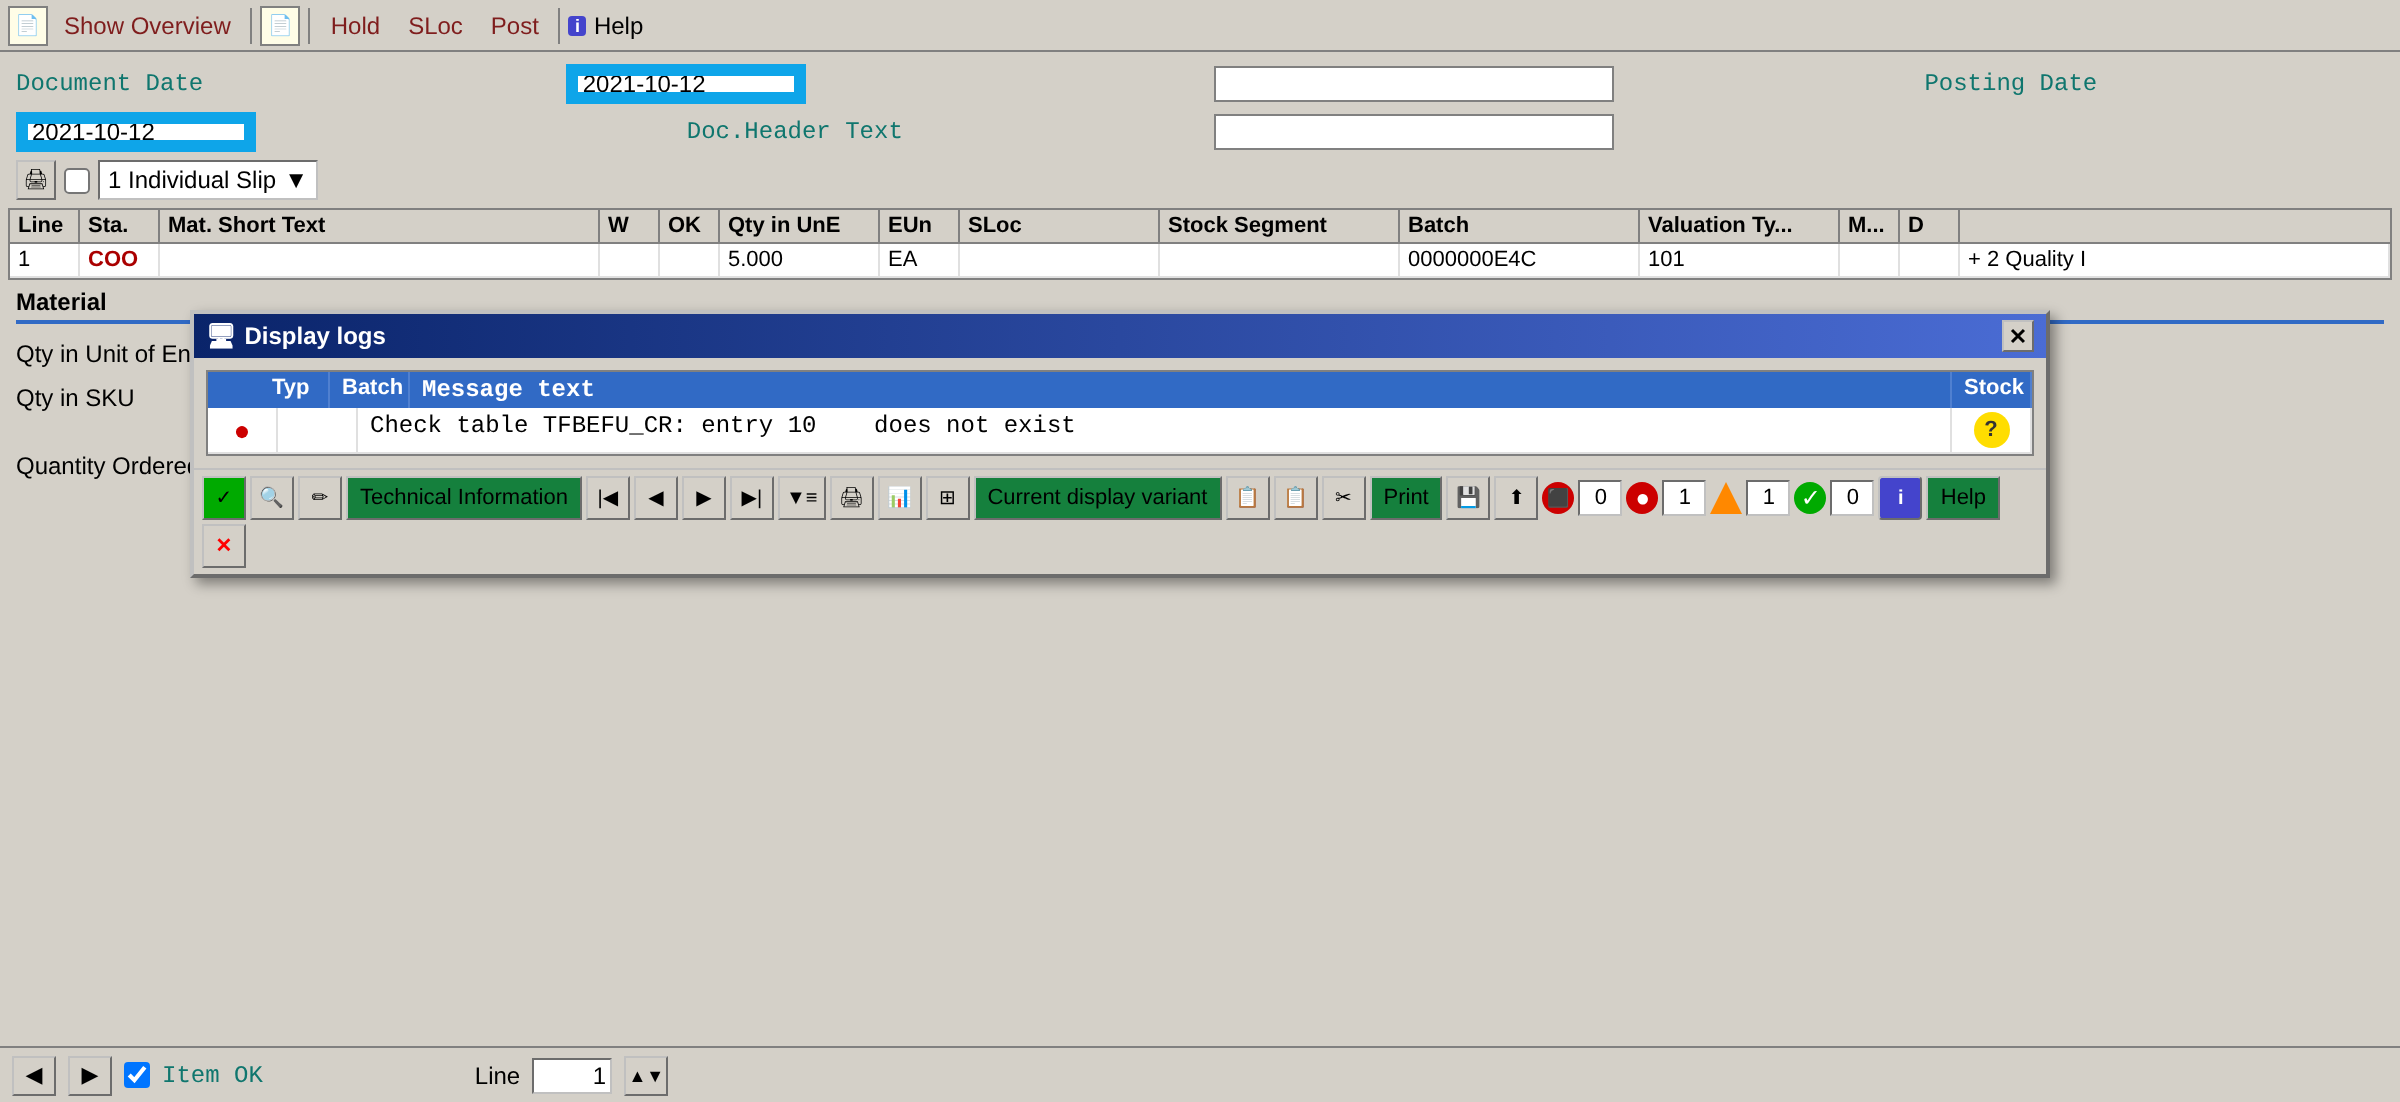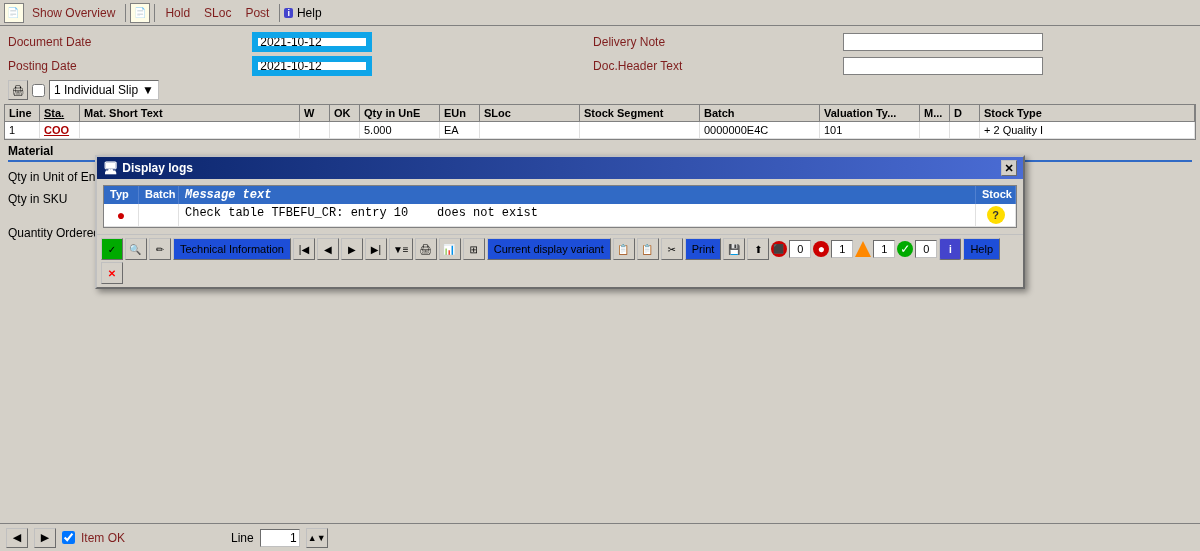"Document Date" .field-label { color: #7f1d1d -> #0f766e; font-family: none -> Liberation Mono, monospace }
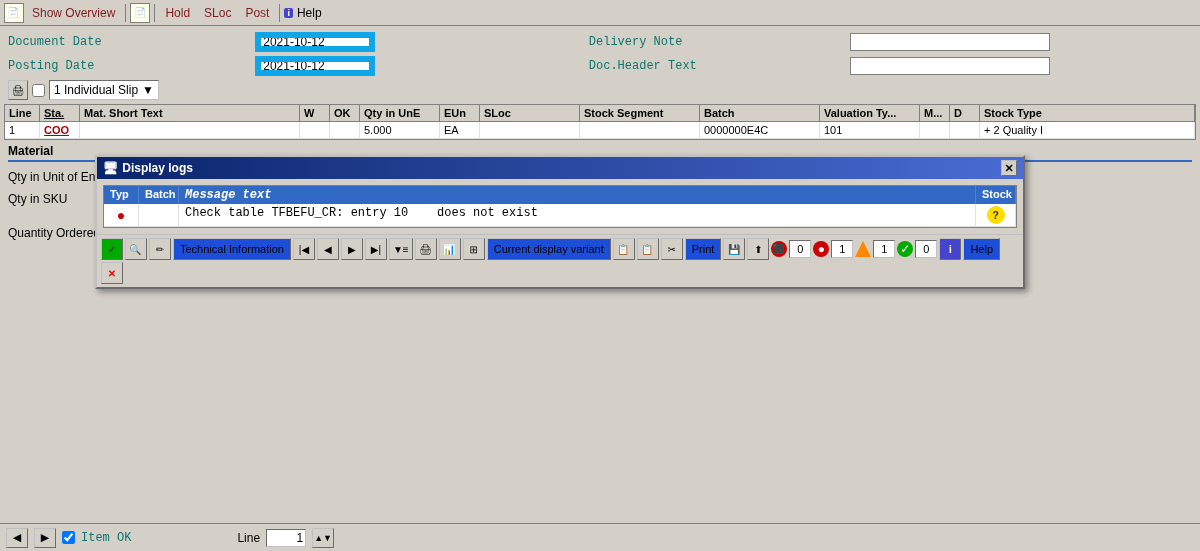"Delivery Note" span.field-label { html: <span>Delivery Note</span> -> none }
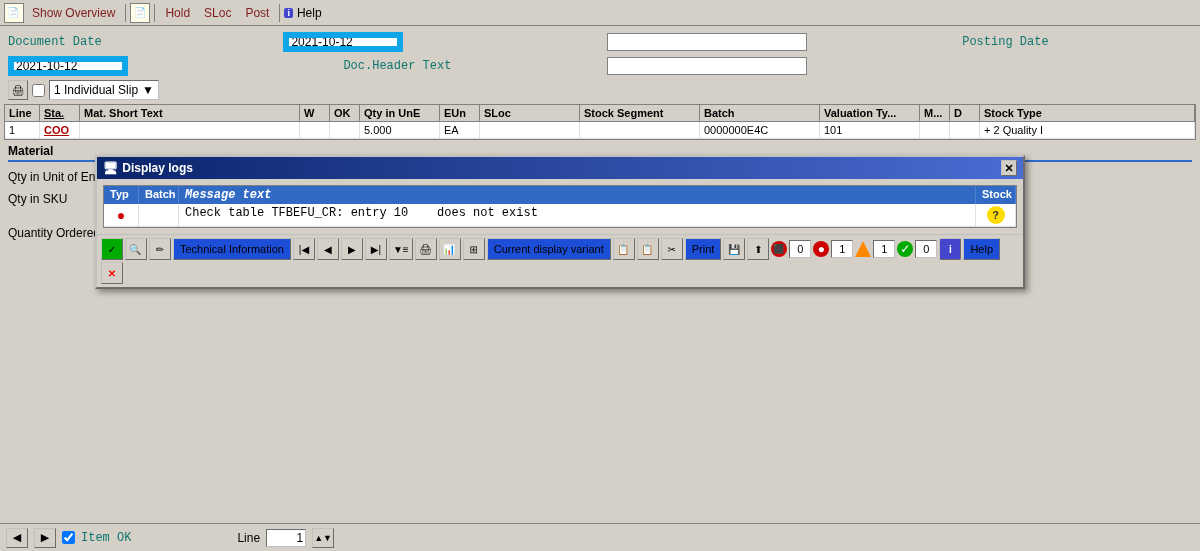"Sta." .col-sta { text-decoration: underline -> none }
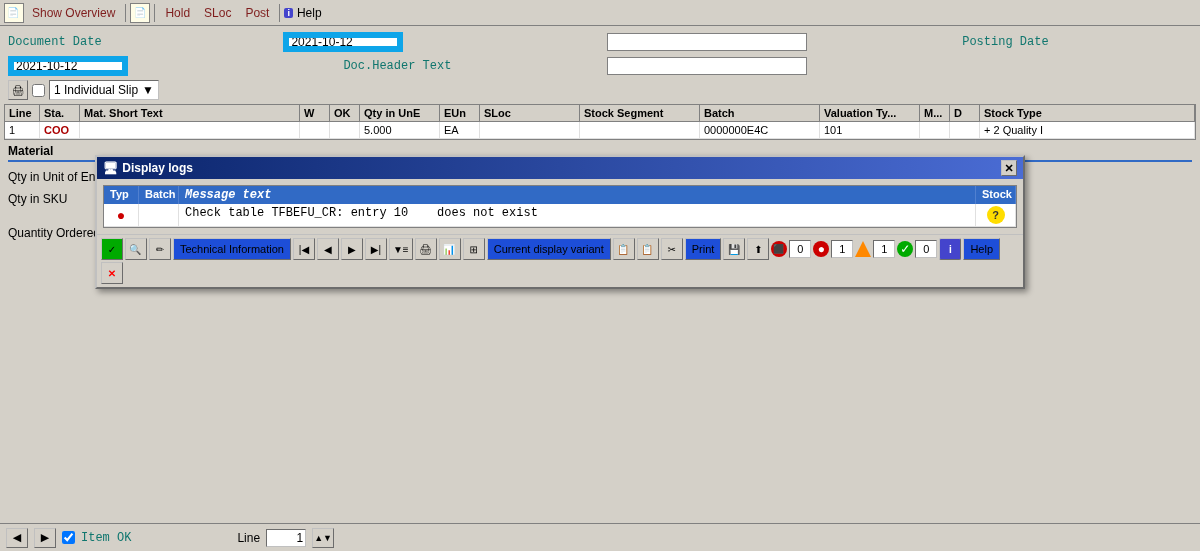"Stock Type" div.th-cell { html: <div>Stock Type</div> -> none }
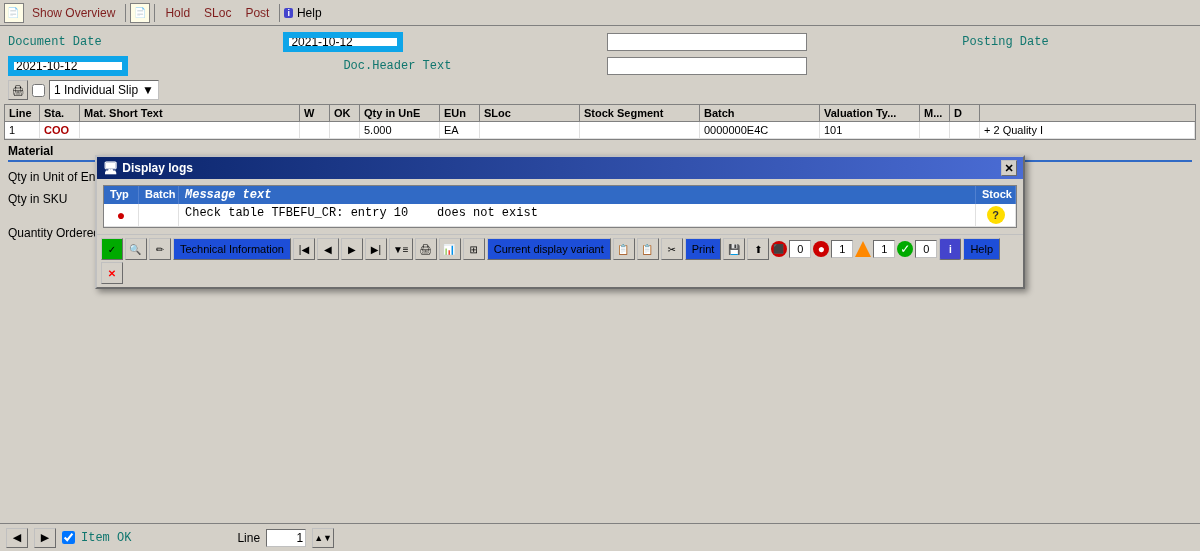"Typ" div.log-th { margin-left: none -> 26px }
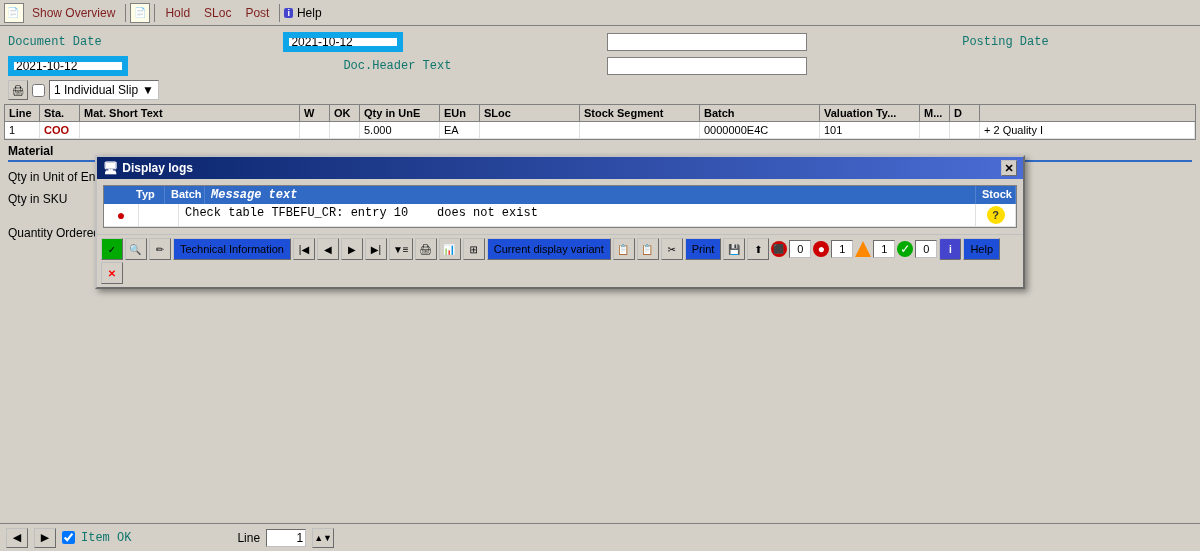"Message text" div.log-th { font-style: italic -> none }
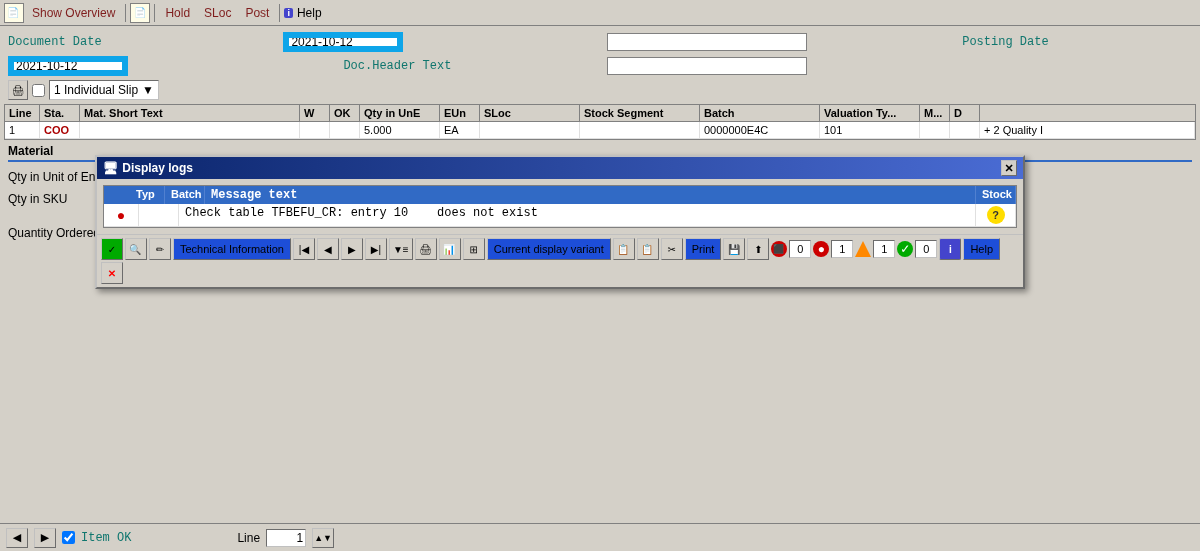"Technical Information" .dtb-btn-text { background: #1d4ed8 -> #15803d }
